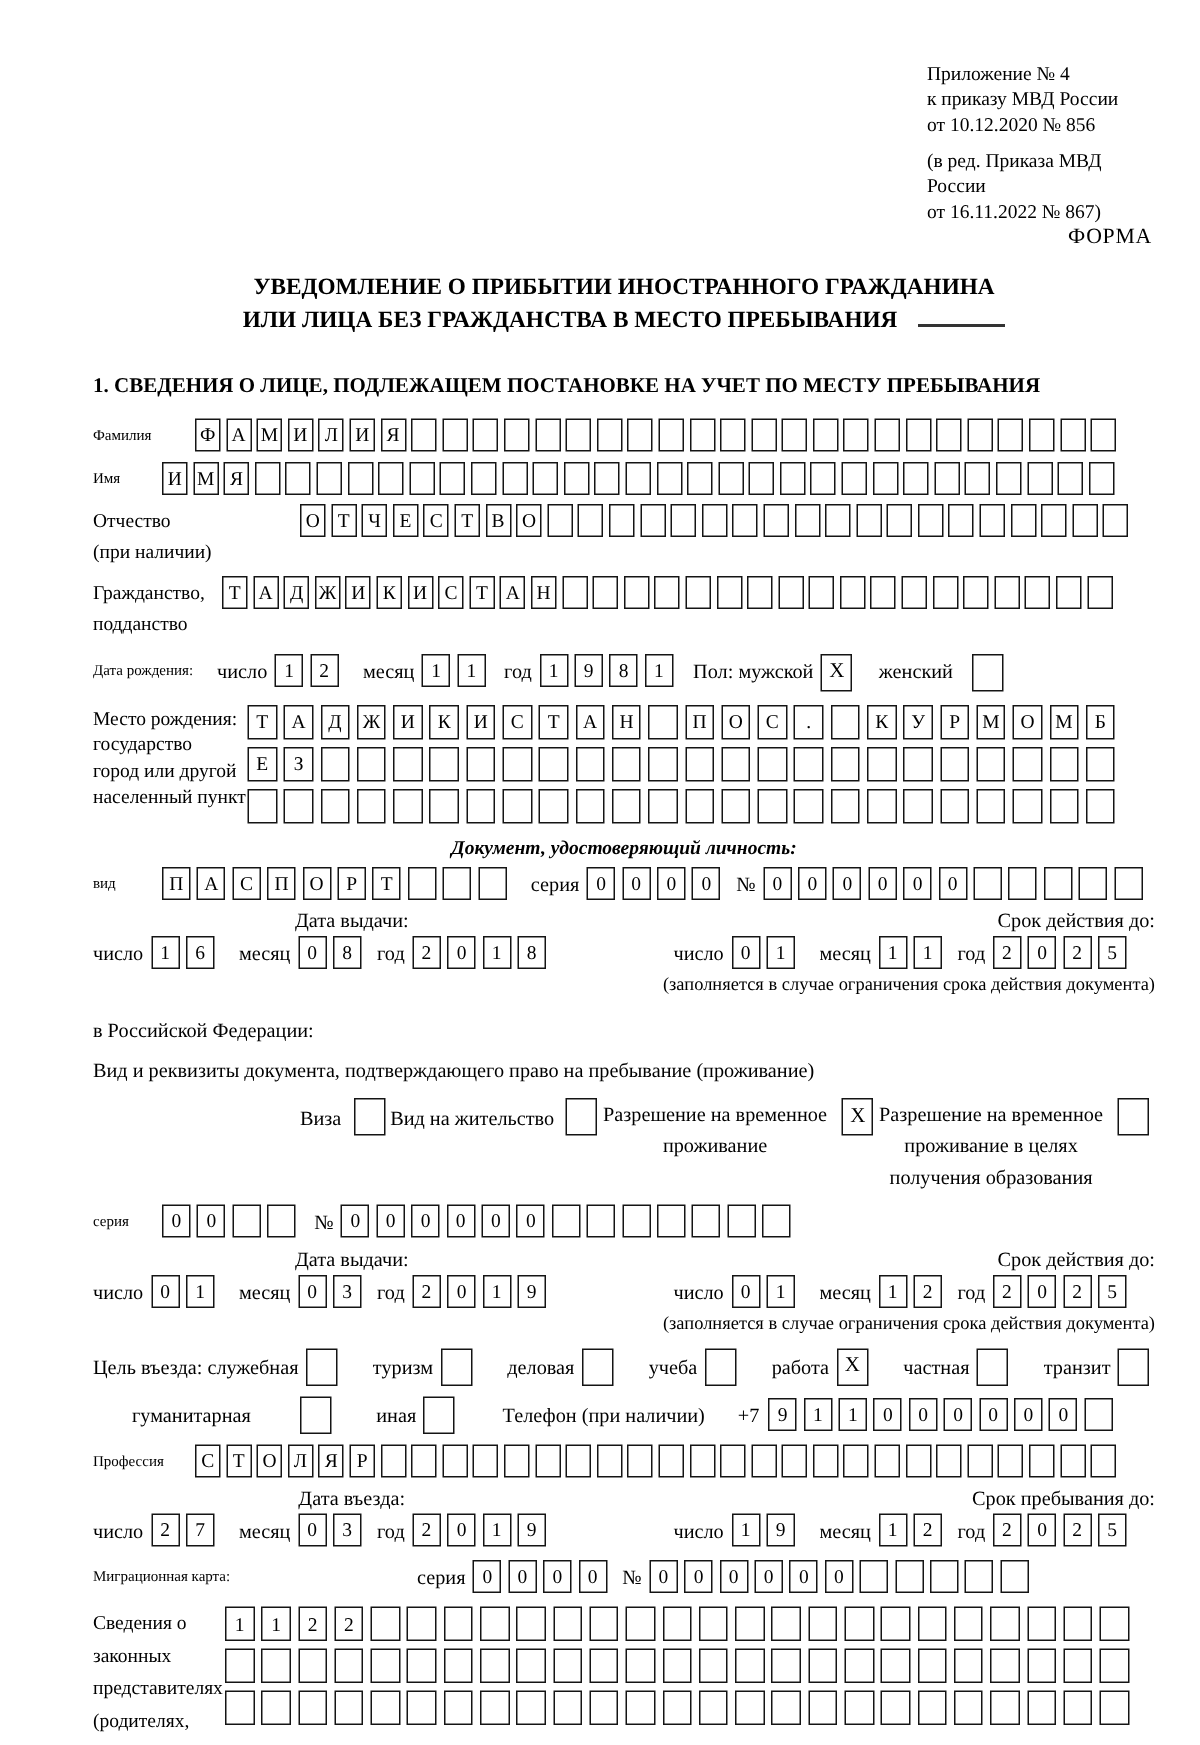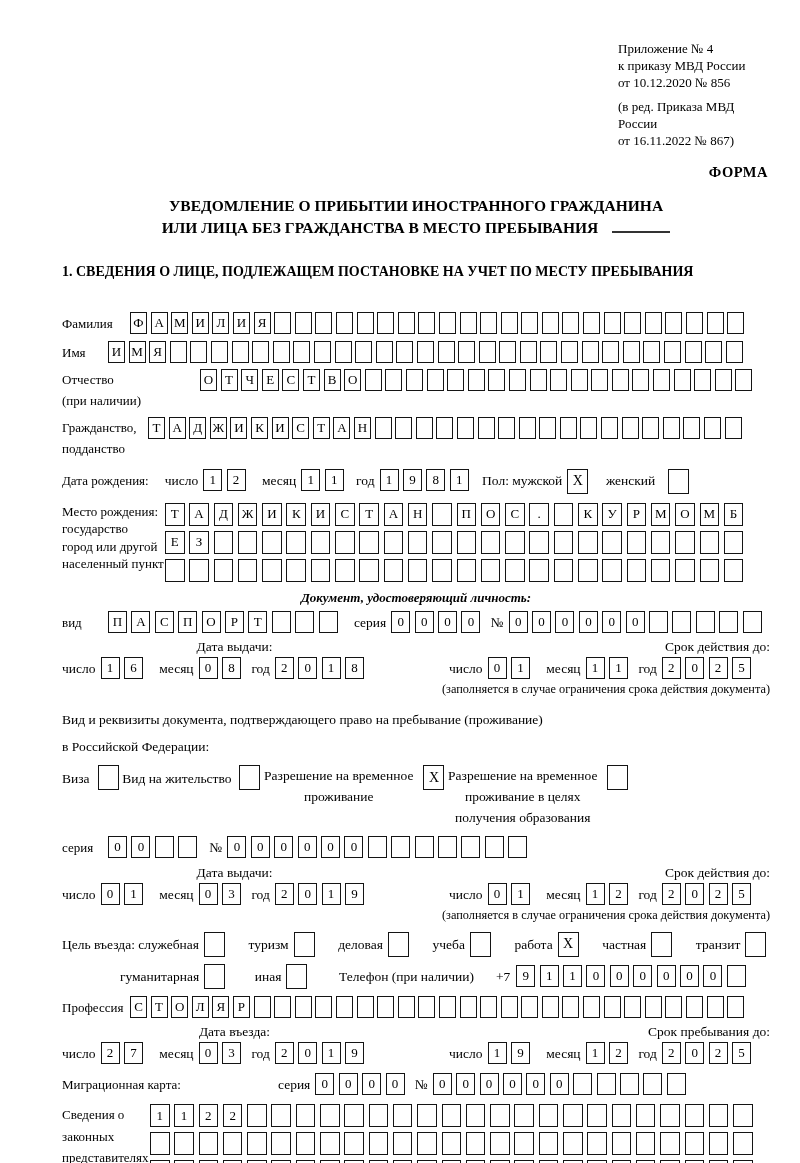"ФОРМА" .forma { font-weight: bold -> normal; margin-top: 15px -> 1px }
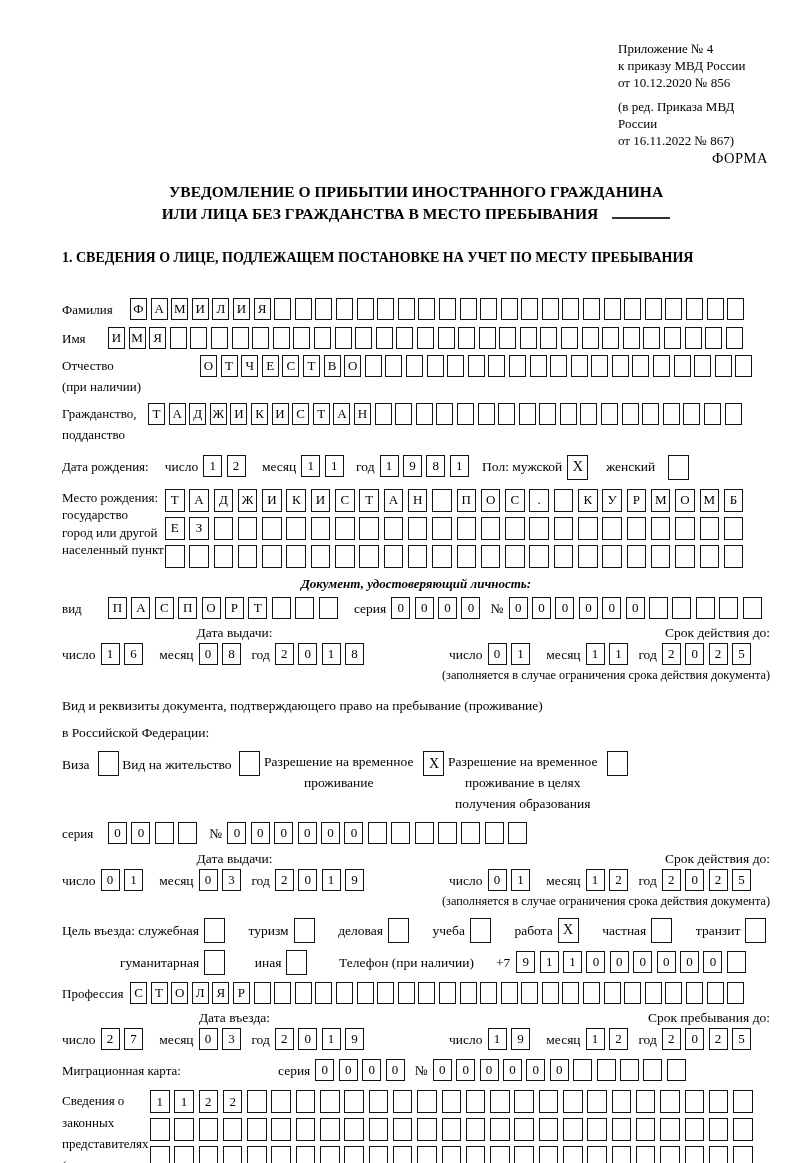"1. СВЕДЕНИЯ О ЛИЦЕ, ПОДЛЕЖАЩЕМ" .sec1 { margin-bottom: 32px -> 13px }
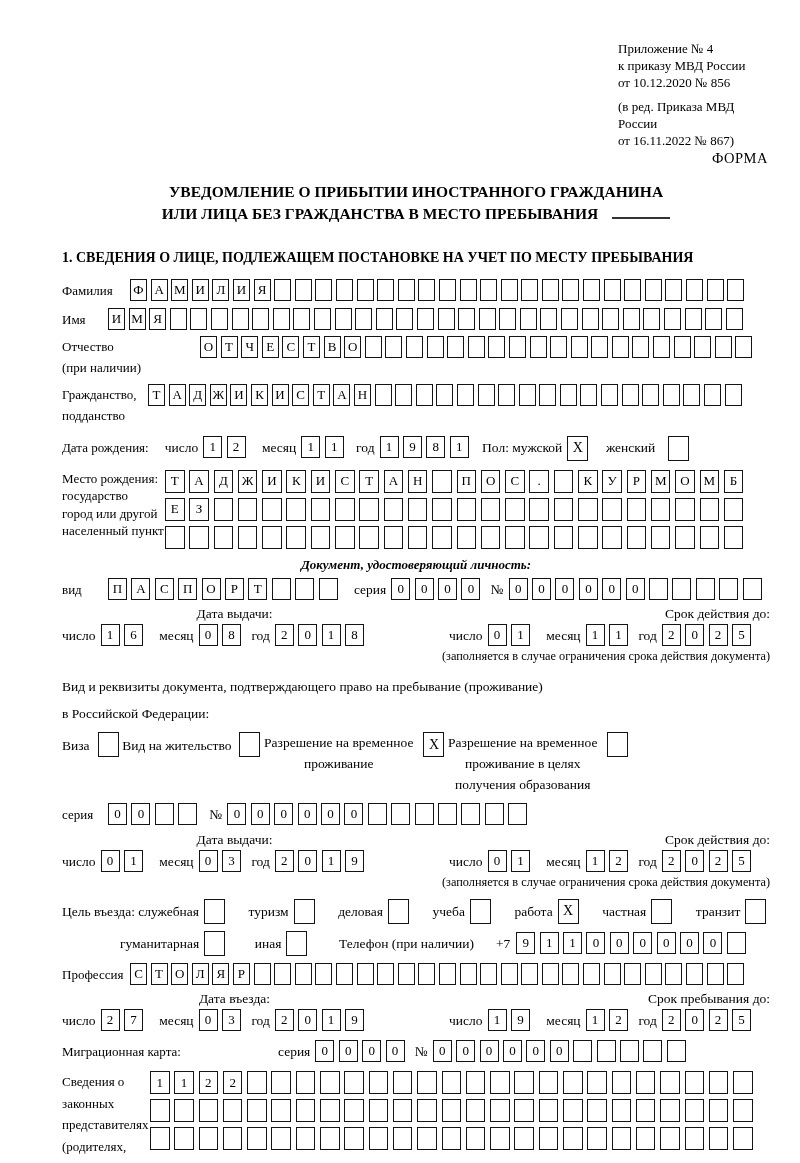"Фамилия" .lab { font-size: 13px -> 10px }
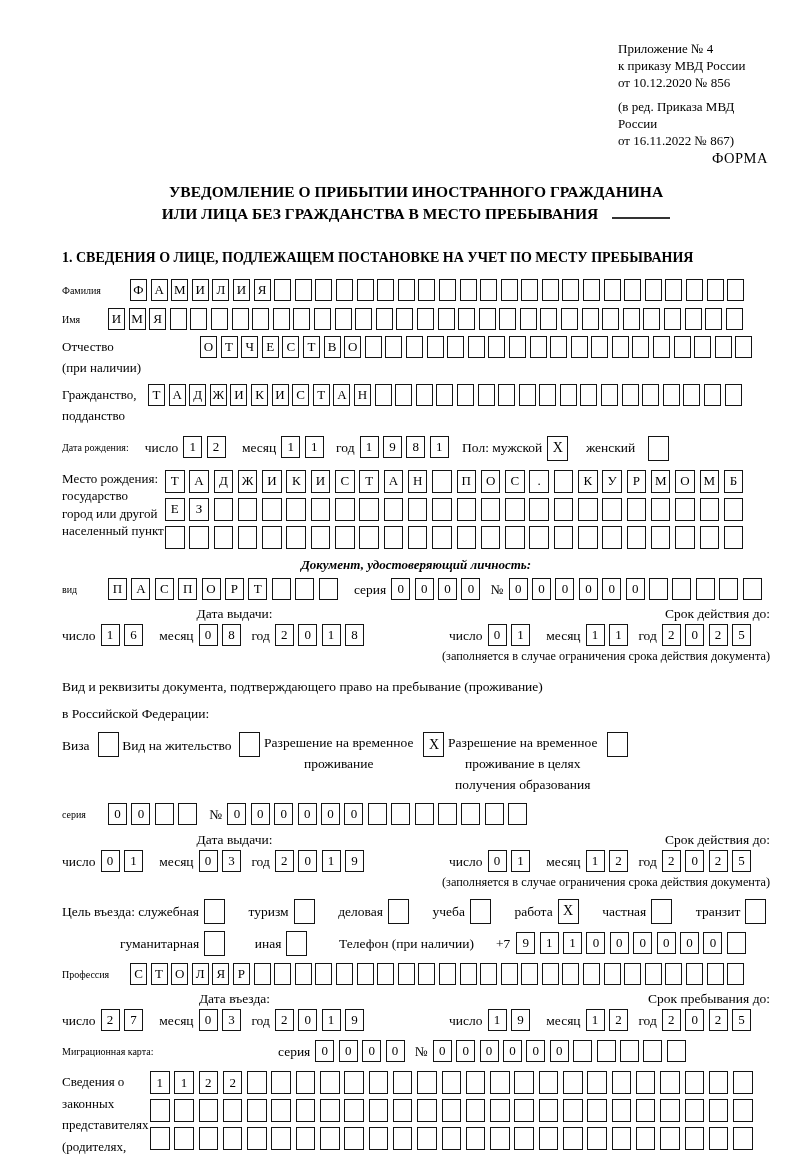"Вид и реквизиты документа," div.ptext { order: before "в Российской Федерации:" -> after "в Российской Федерации:" }
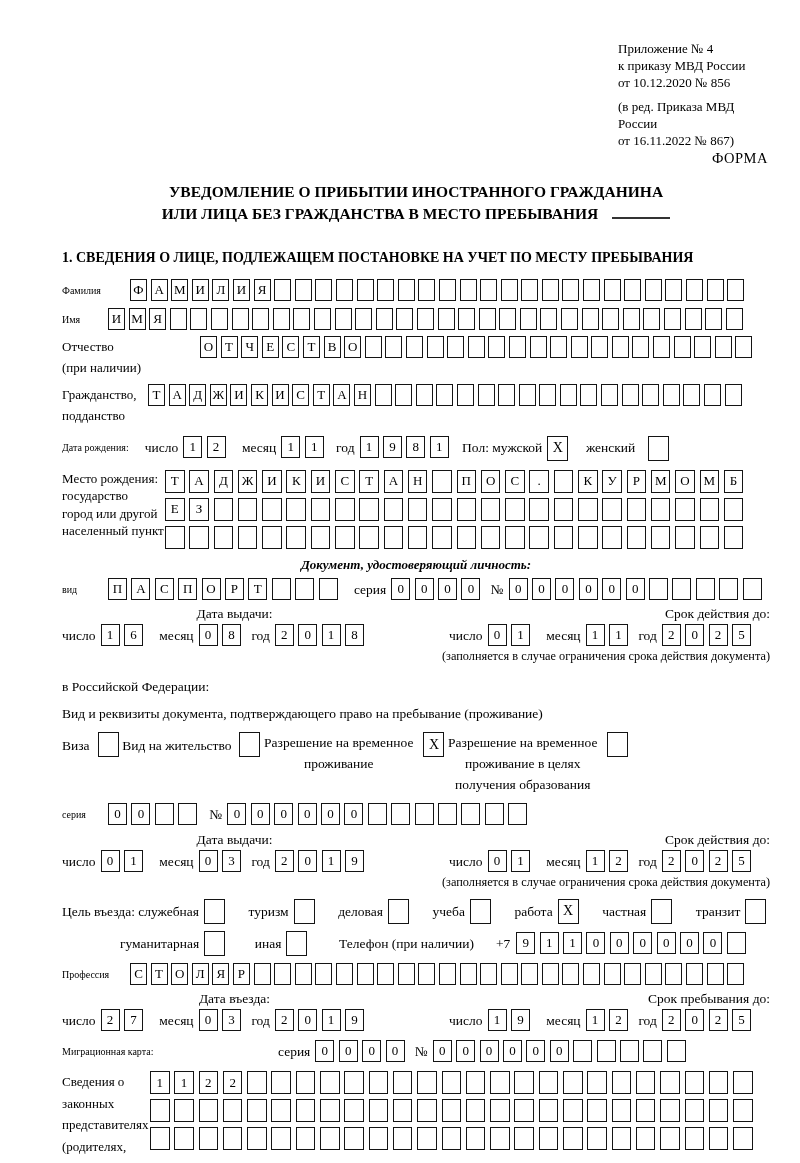"Виза" .visa { justify-content: flex-start -> flex-end }
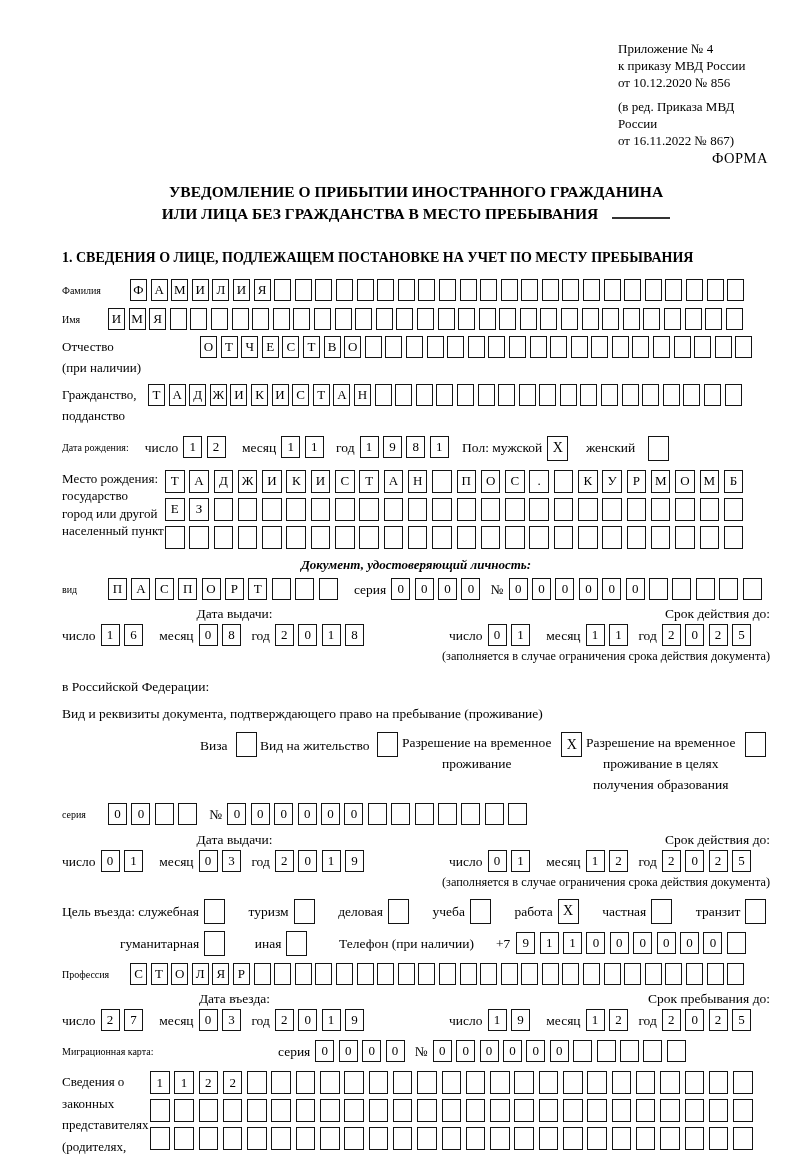"гуманитарная" .ind { gap: none -> 28px; margin-left: 58px -> 26px }
